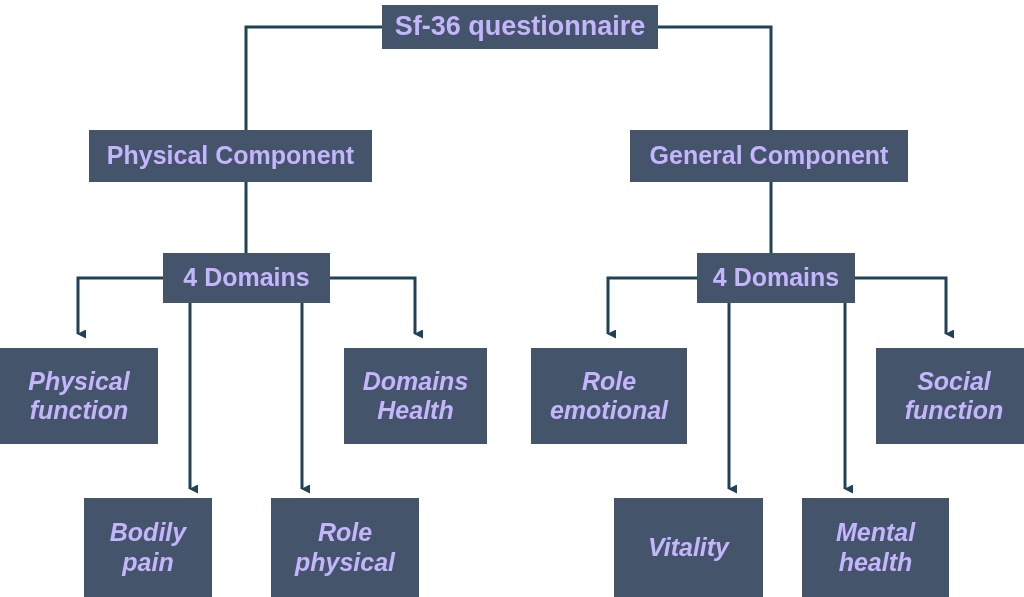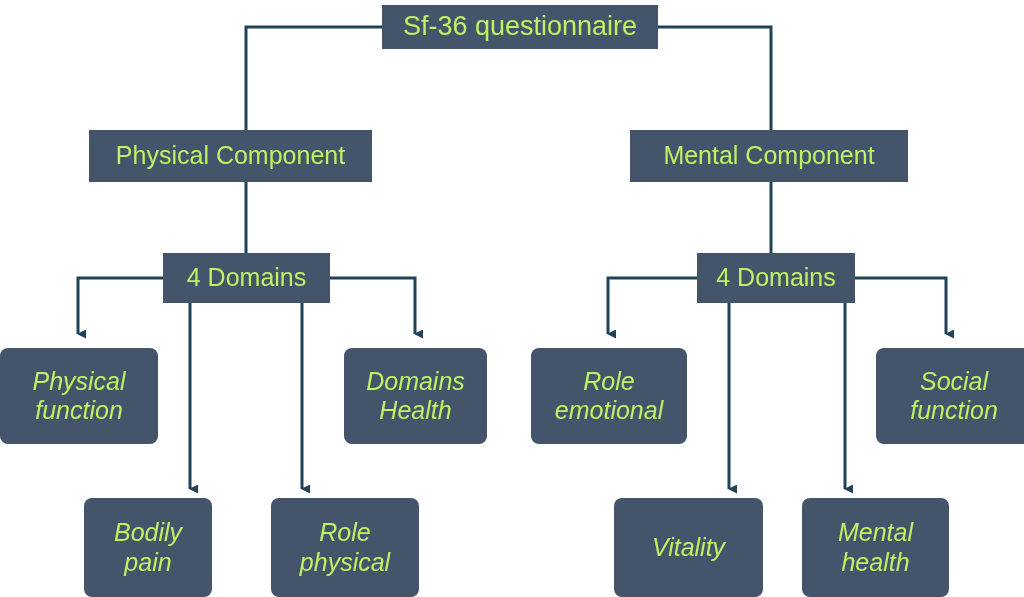"Sf-36 questionnaire" .node { color: #bef264 -> #c4b5fd; font-weight: none -> bold }
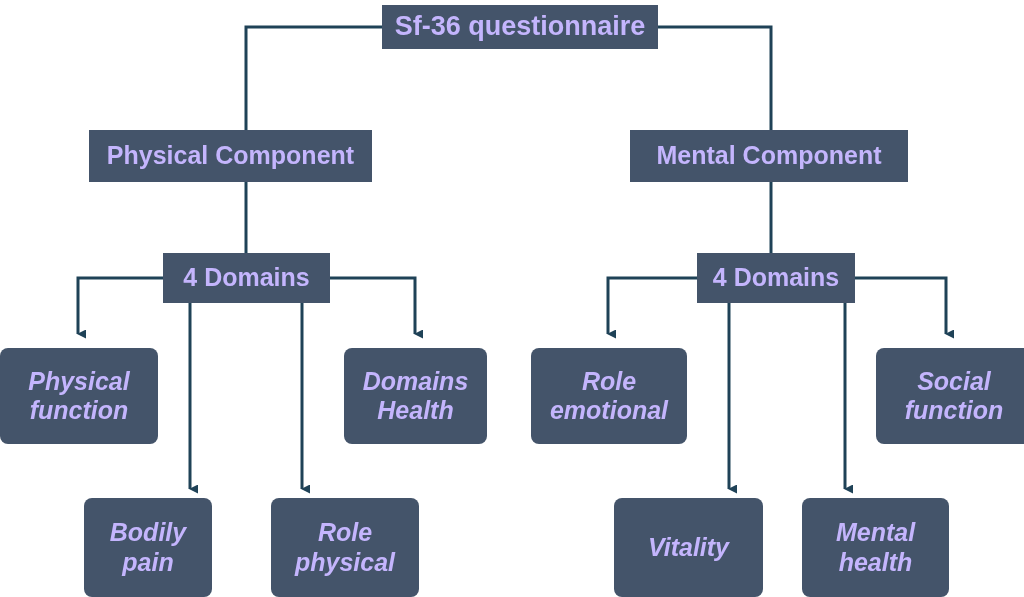"Mental Component" span.node-label { text: Mental -> General }
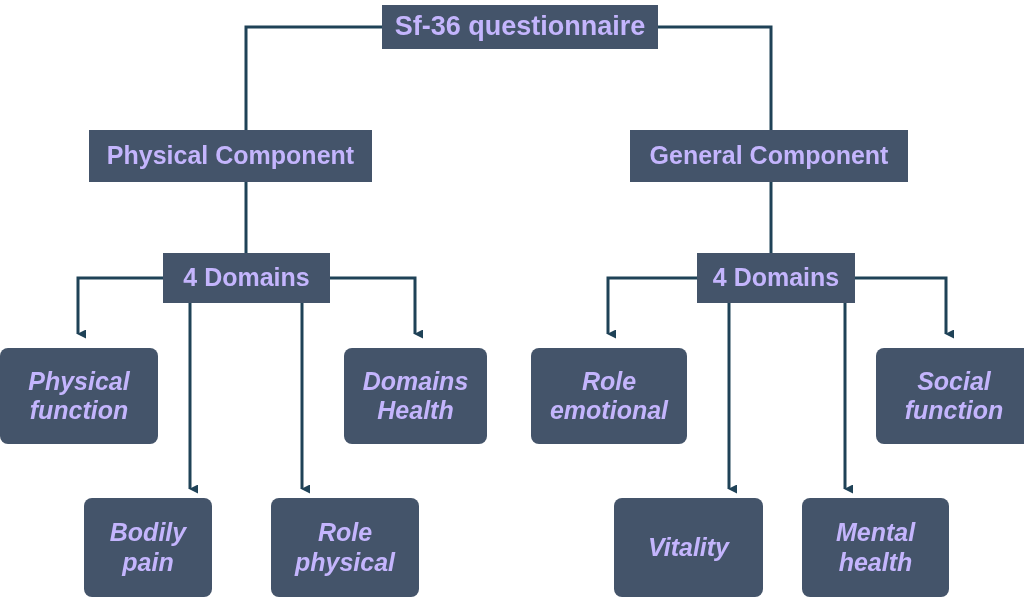"Physical" .level-leaf { border-radius: 8px -> none }
